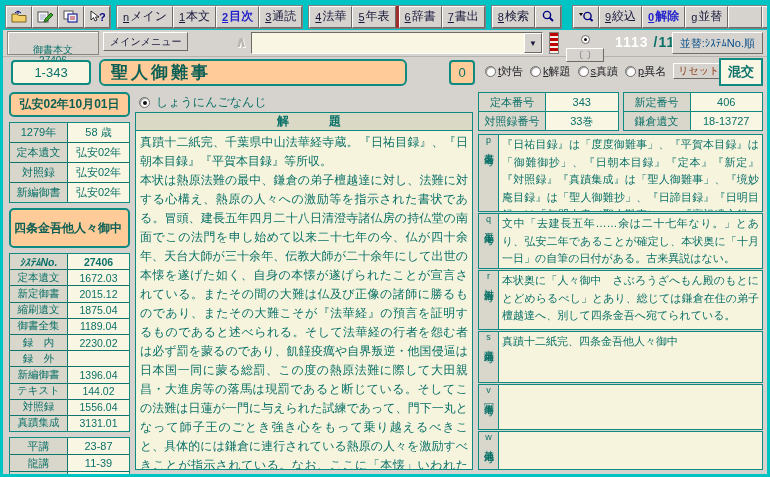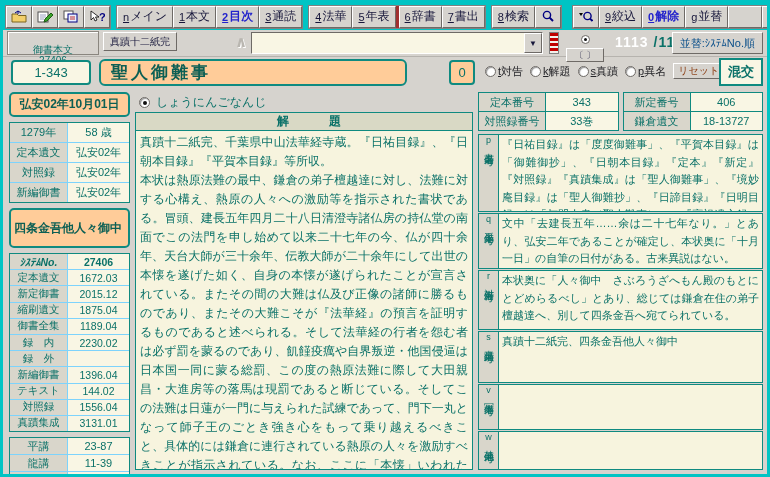"真蹟十二紙完" button.menutab { text: 真蹟十二紙完 -> メインメニュー }
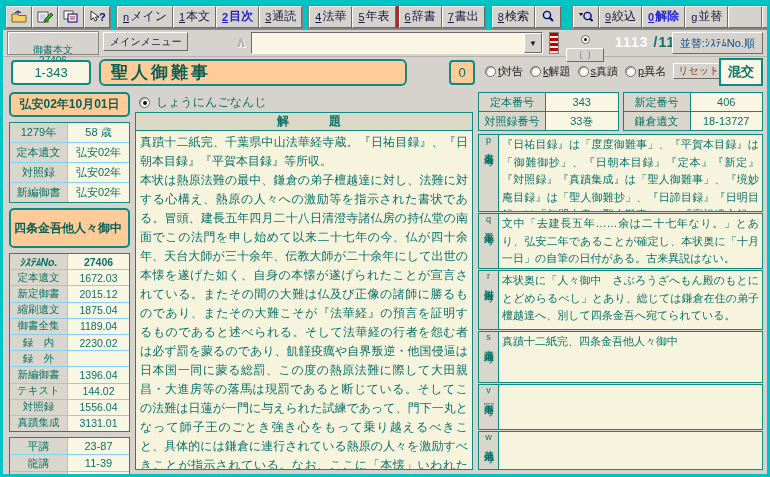"1279年" .panelbox { background: #7dd3fc -> #0f766e }
